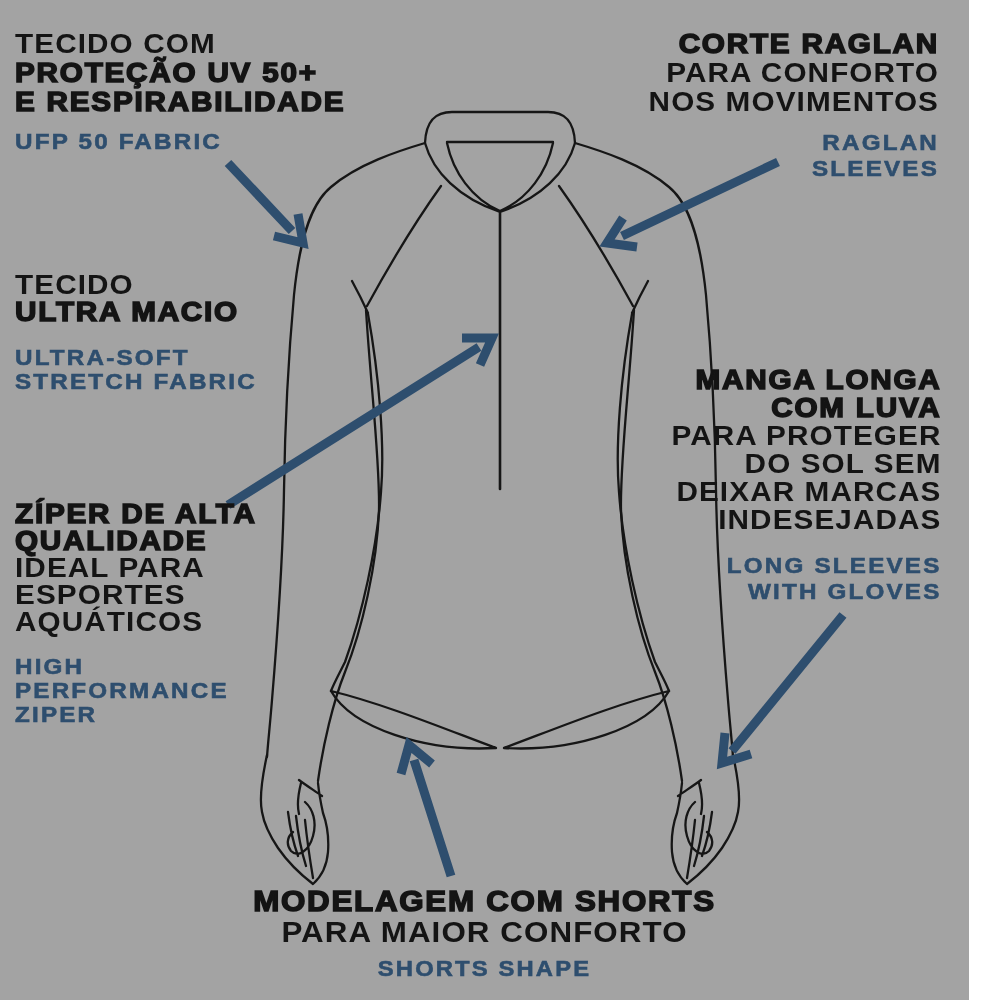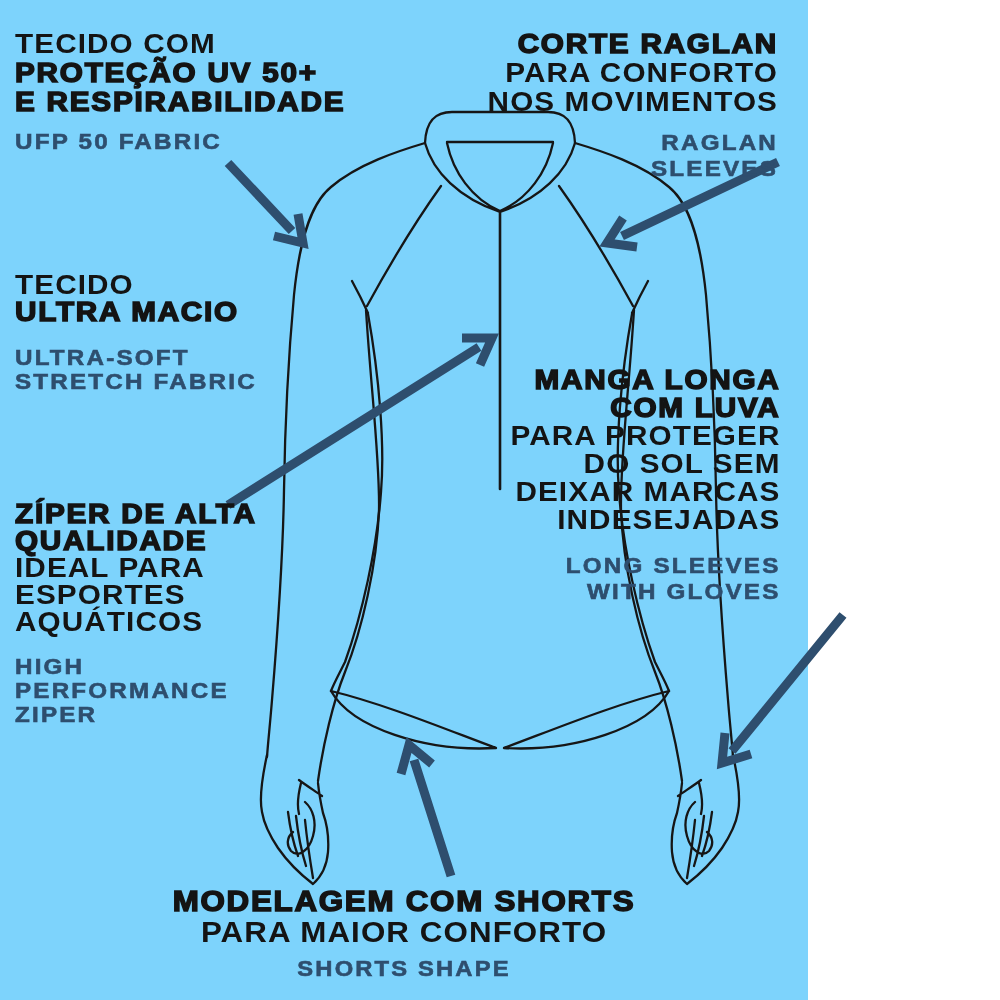"TECIDO COM" .stage { background: #7dd3fc -> #a3a3a3; width: 808px -> 969px }
